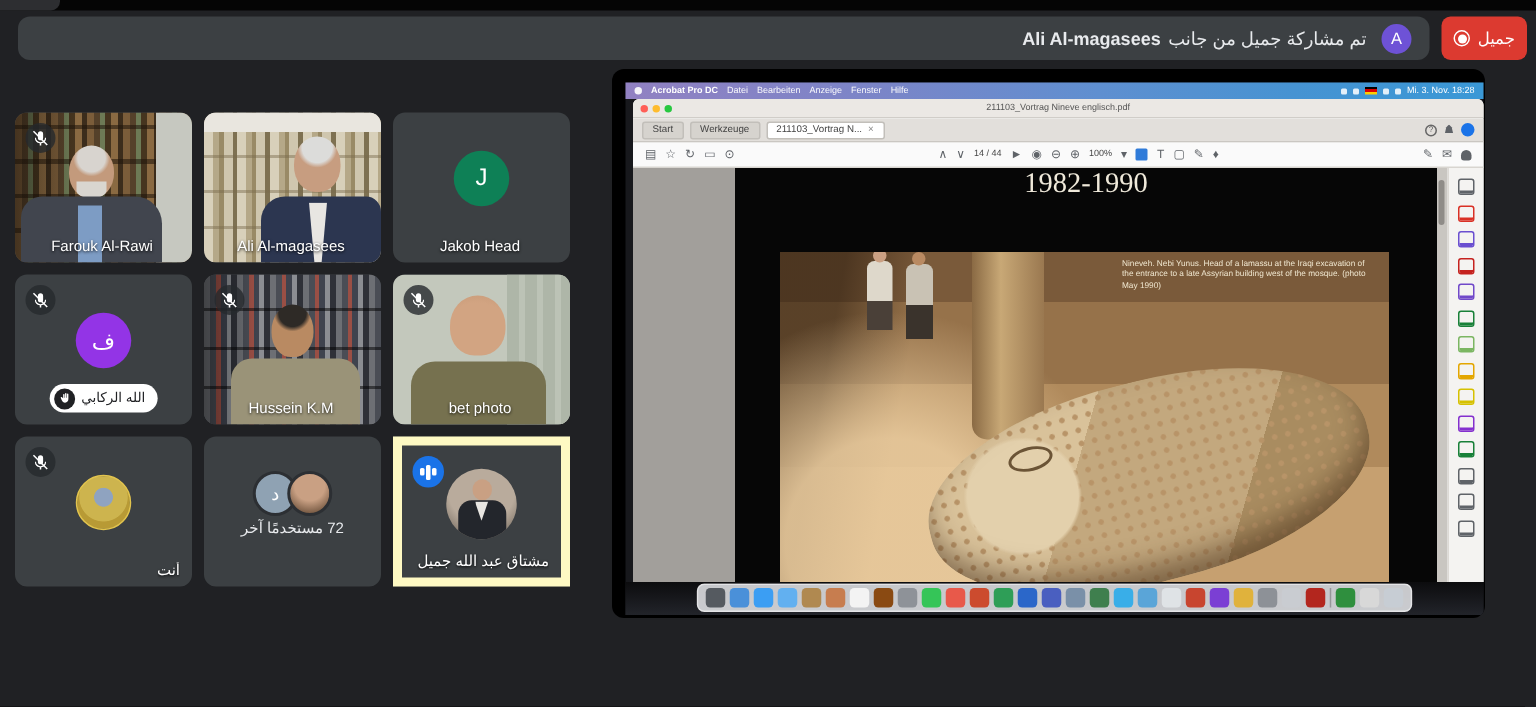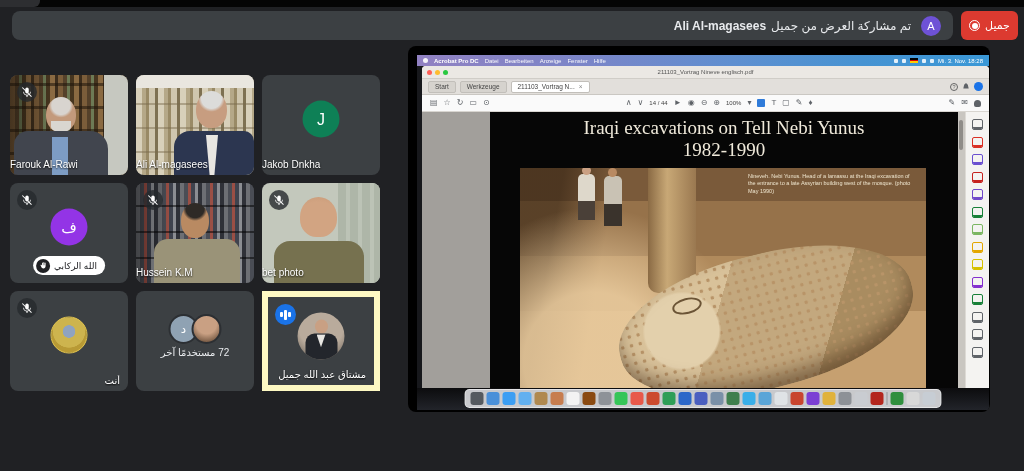"تم مشاركة العرض من جميل" span { text: العرض من جميل -> جميل من جانب }
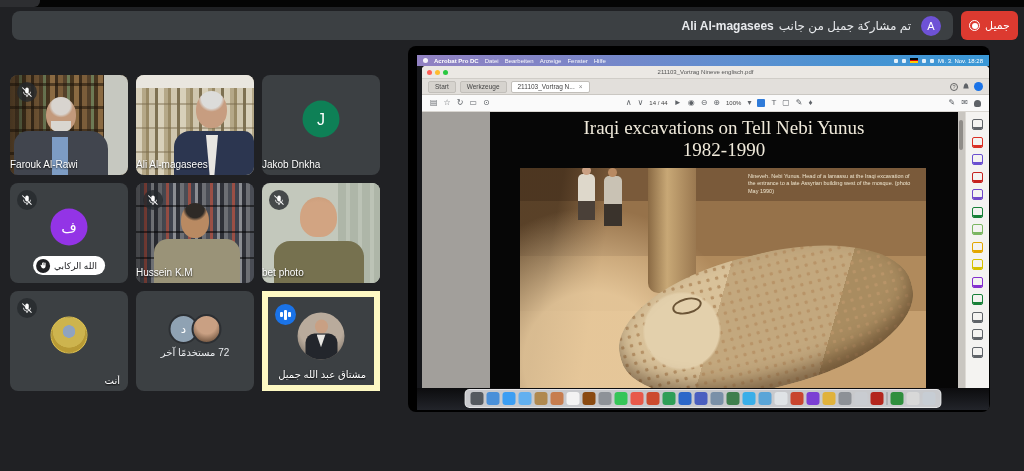"Iraqi excavations on Tell Nebi" div.stitle { html: <div>Iraqi excavations on Tell Nebi Yunus</div> -> none }
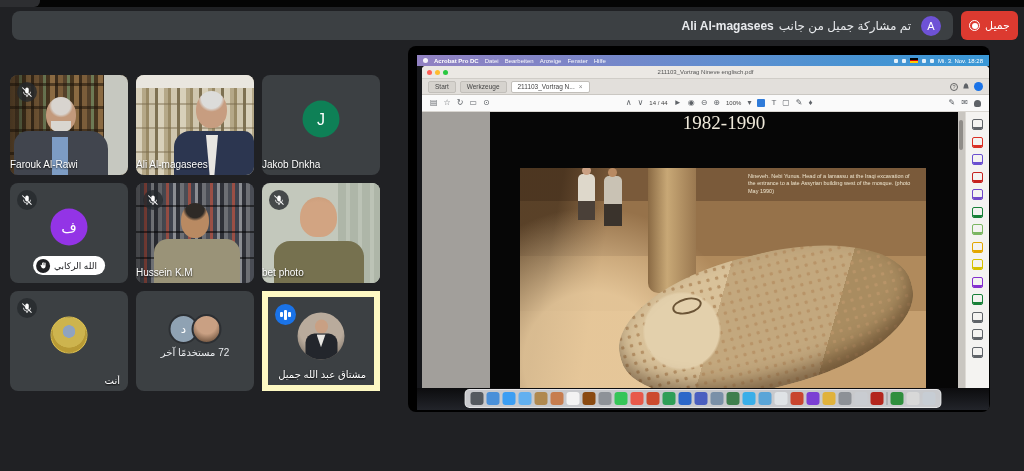"Farouk Al-Rawi" .pname { text-align: left -> center }
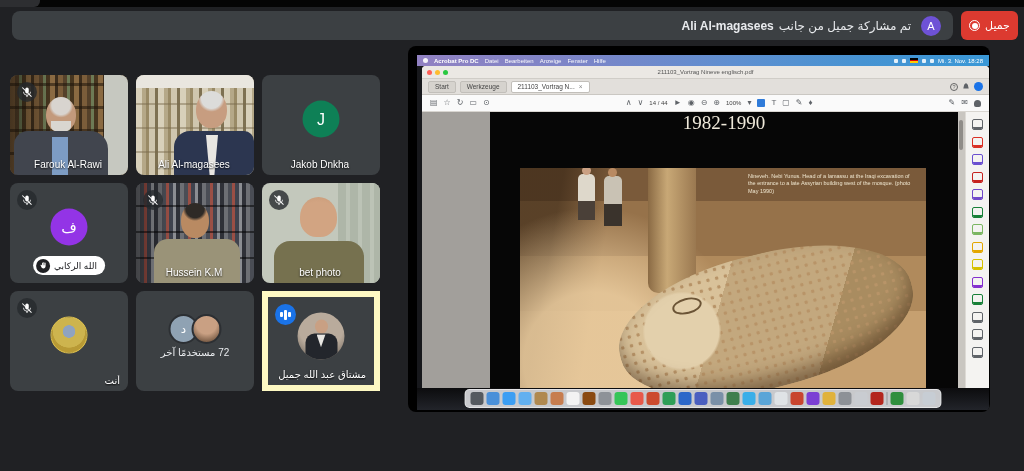"Jakob Dnkha" span.pname { text: Dnkha -> Head }
